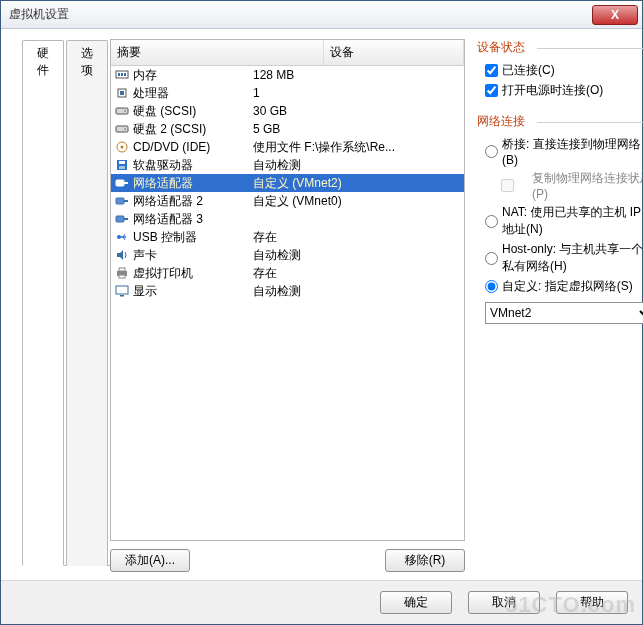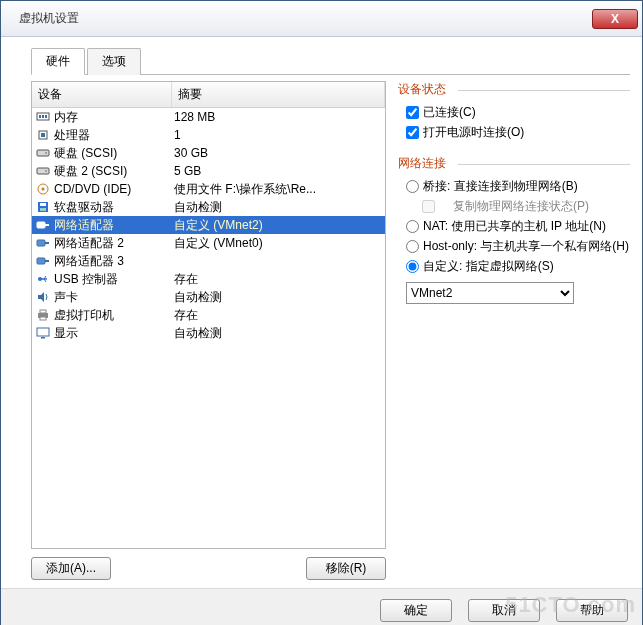"虚拟机设置" .titlebar { height: 36px -> 28px; padding: 0 4px 0 18px -> 0 4px 0 8px }
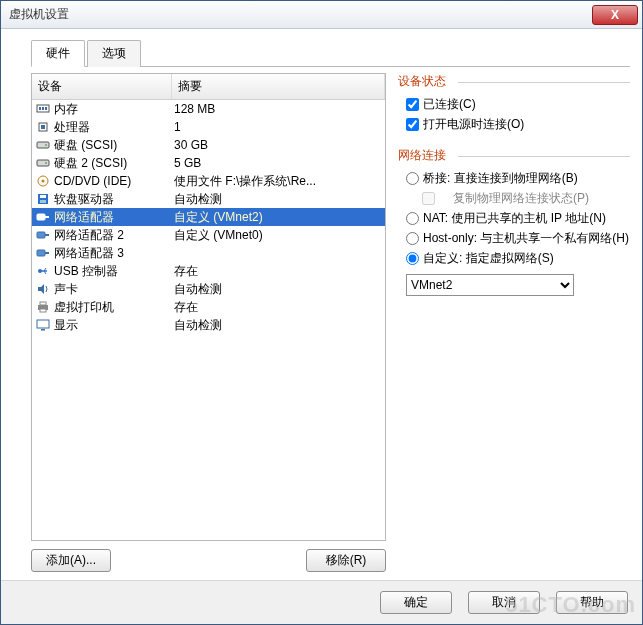"硬件" .body { flex-direction: column -> row; margin-left: 29px -> none; padding: 10px 12px 8px 1px -> 10px 12px 8px 21px }
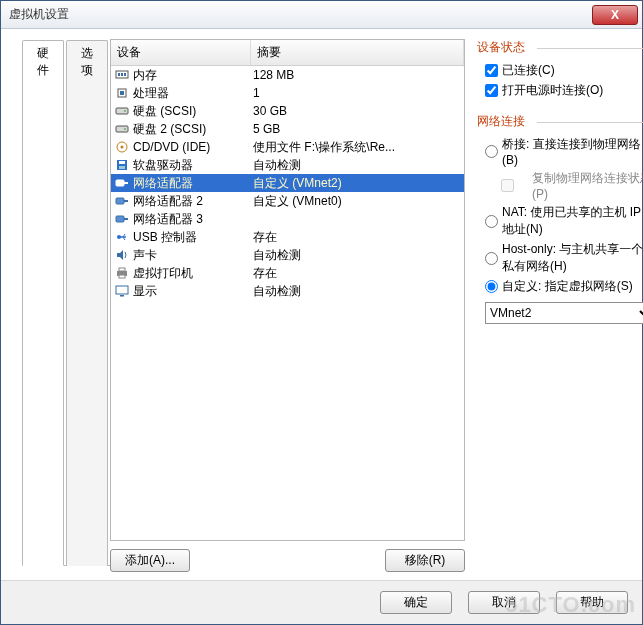"设备" div.col { order: before "摘要" -> after "摘要" }
